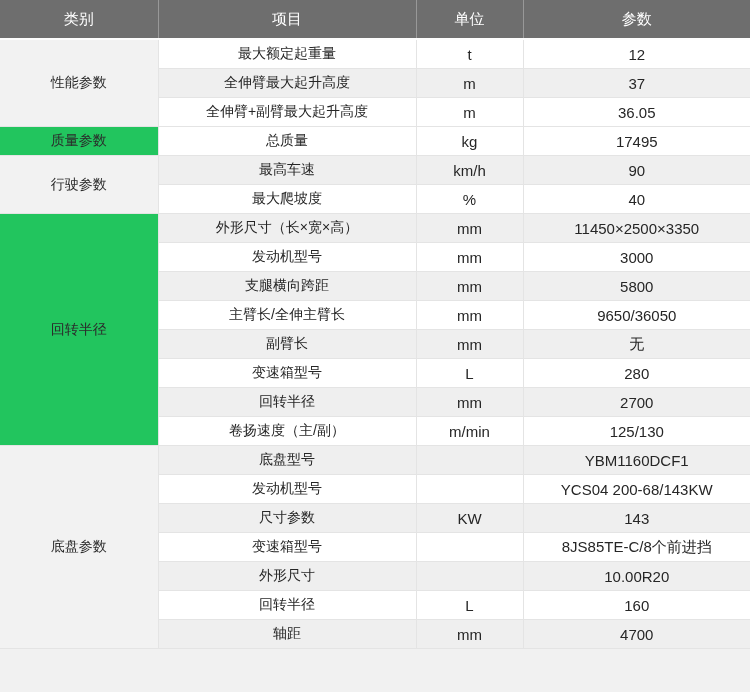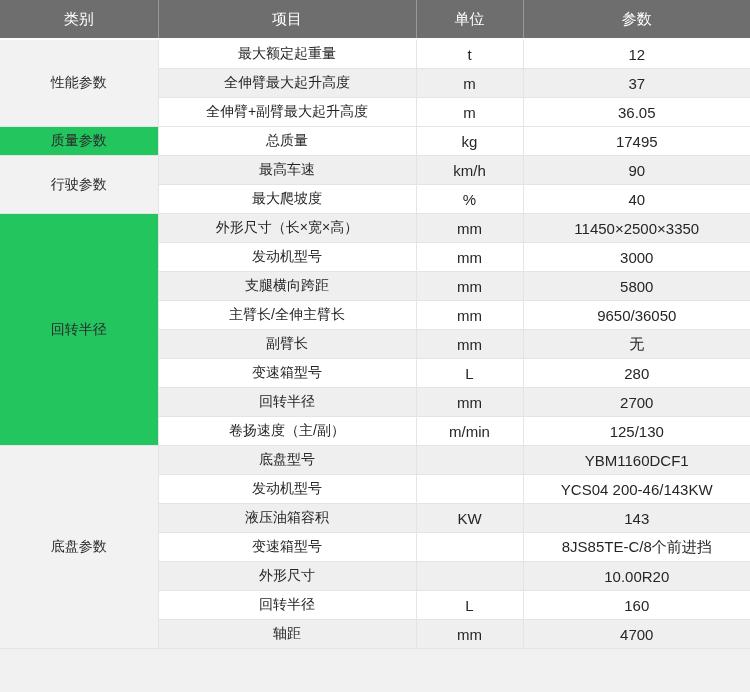"YCS04 200-46/143KW" td.val { text: YCS04 200-46/143KW -> YCS04 200-68/143KW }
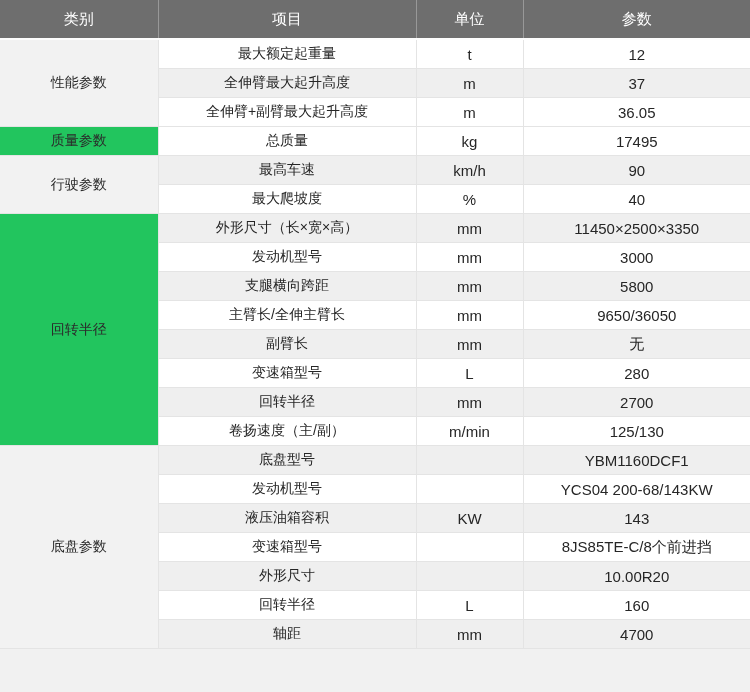"液压油箱容积" td.item { text: 液压油箱容积 -> 尺寸参数 }
